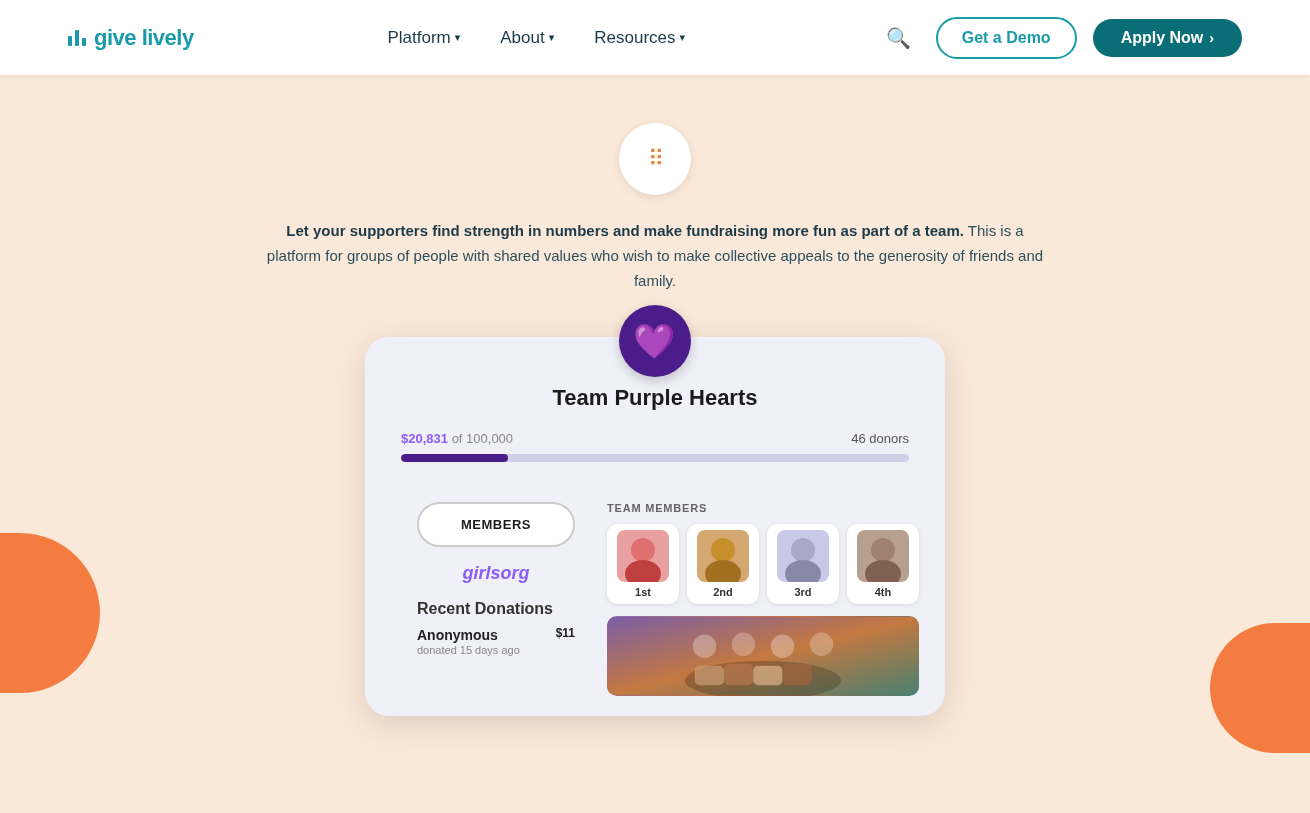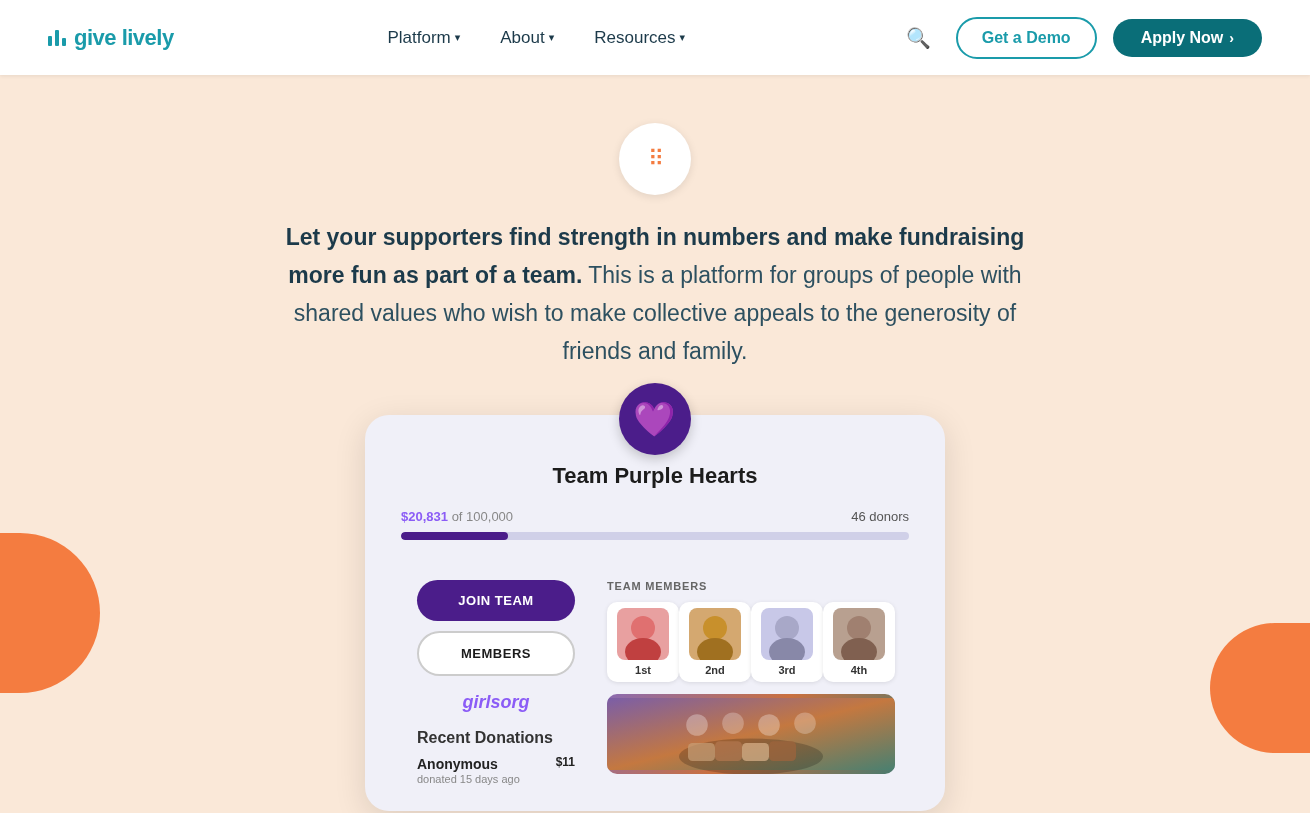"give lively" .navbar { padding: 0 48px -> 0 68px }
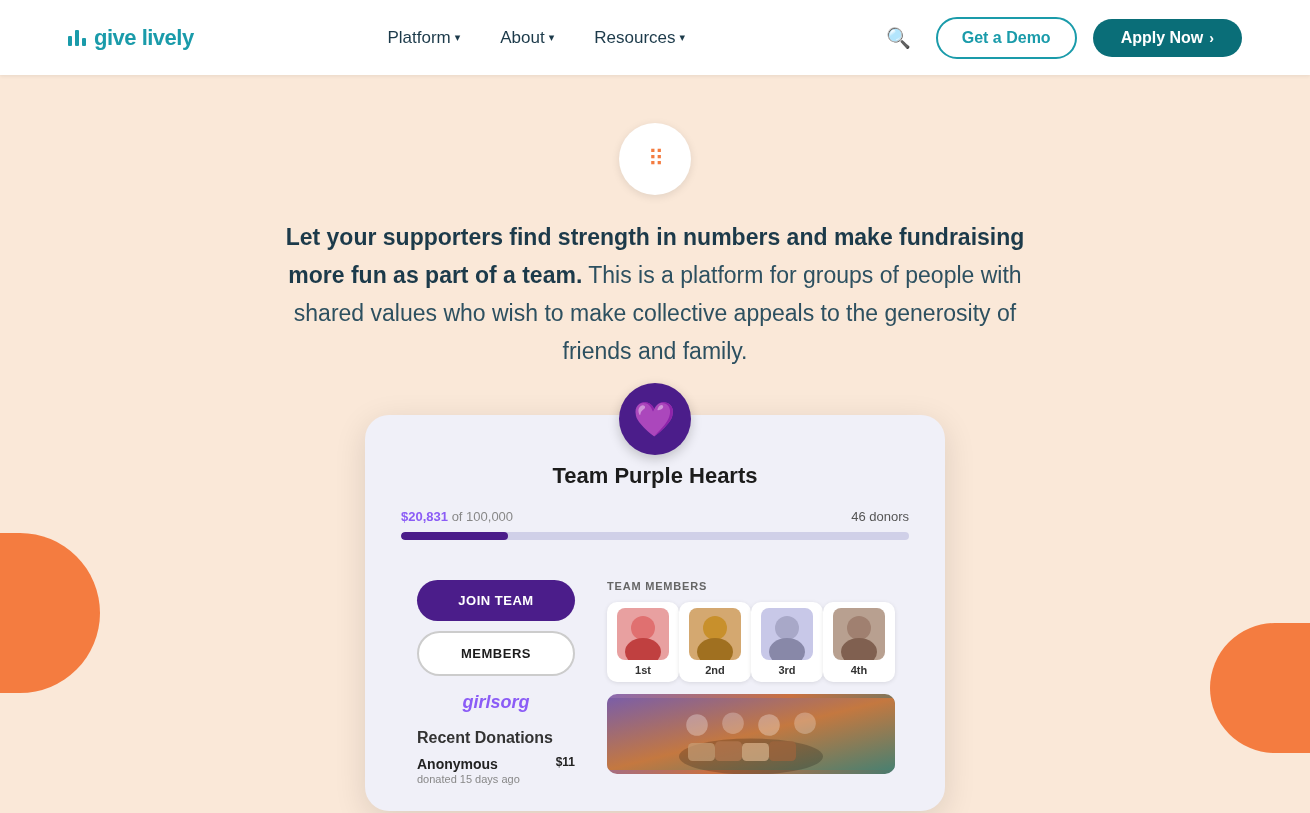"Let your supporters find strength" .hero-desc { font-size: 23px -> 15px }
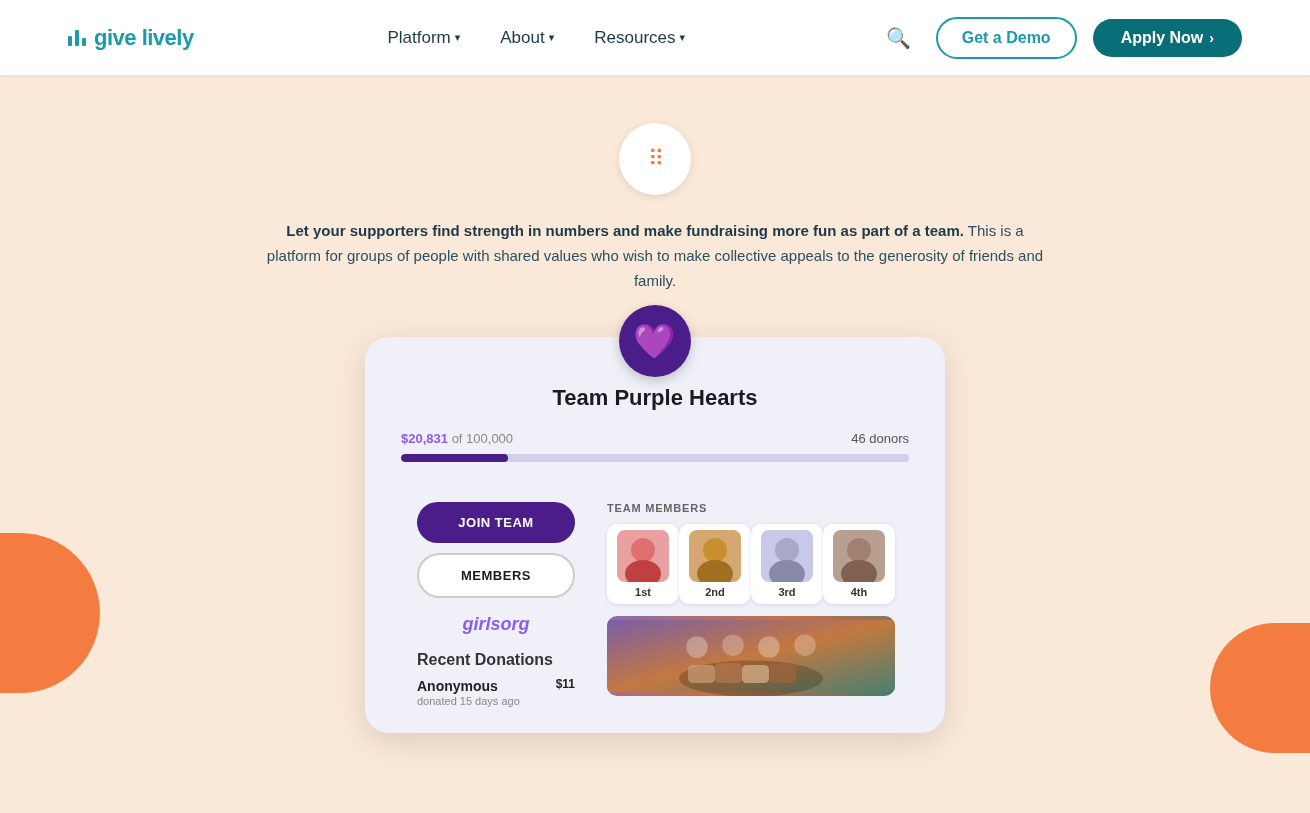"JOIN TEAM" button.btn-join { html: <button>JOIN TEAM</button> -> none }
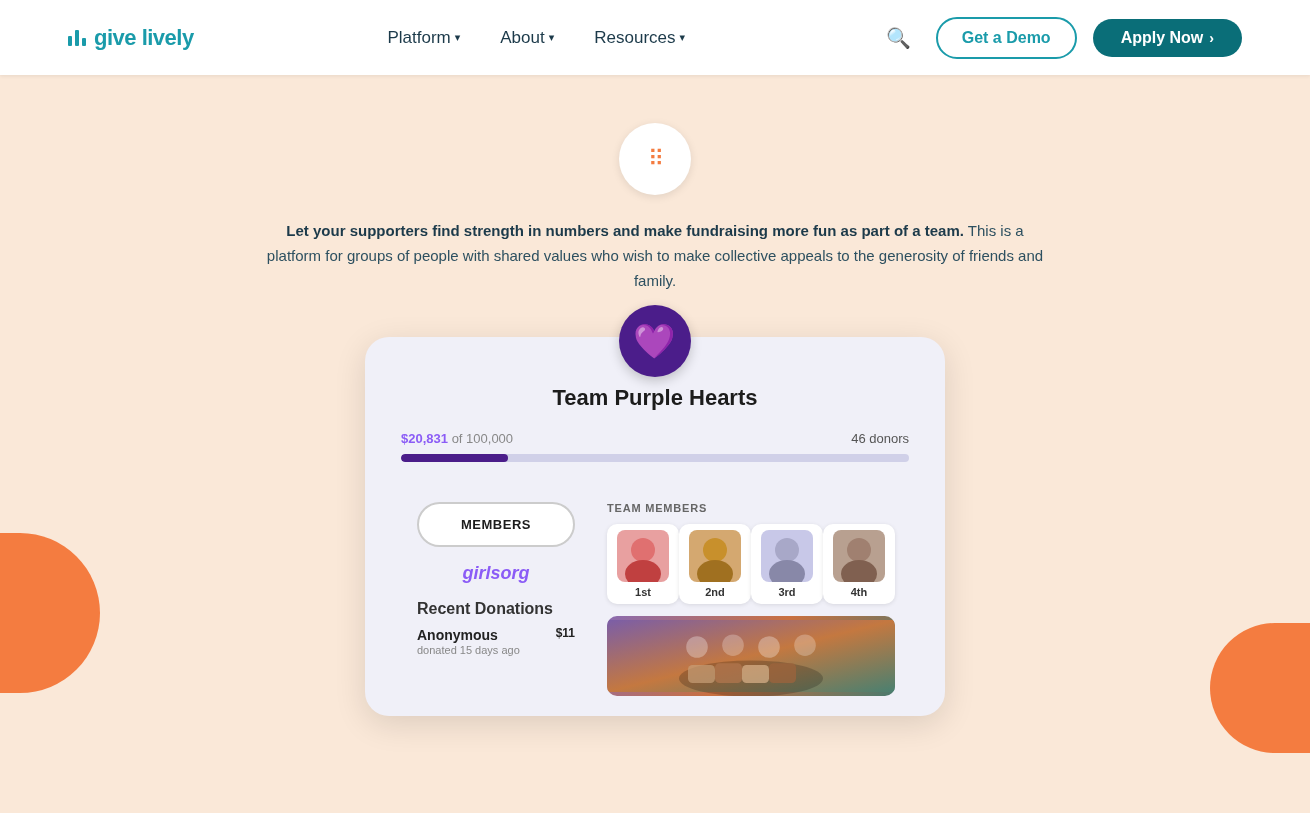"1st" .members-grid { gap: none -> 8px }
